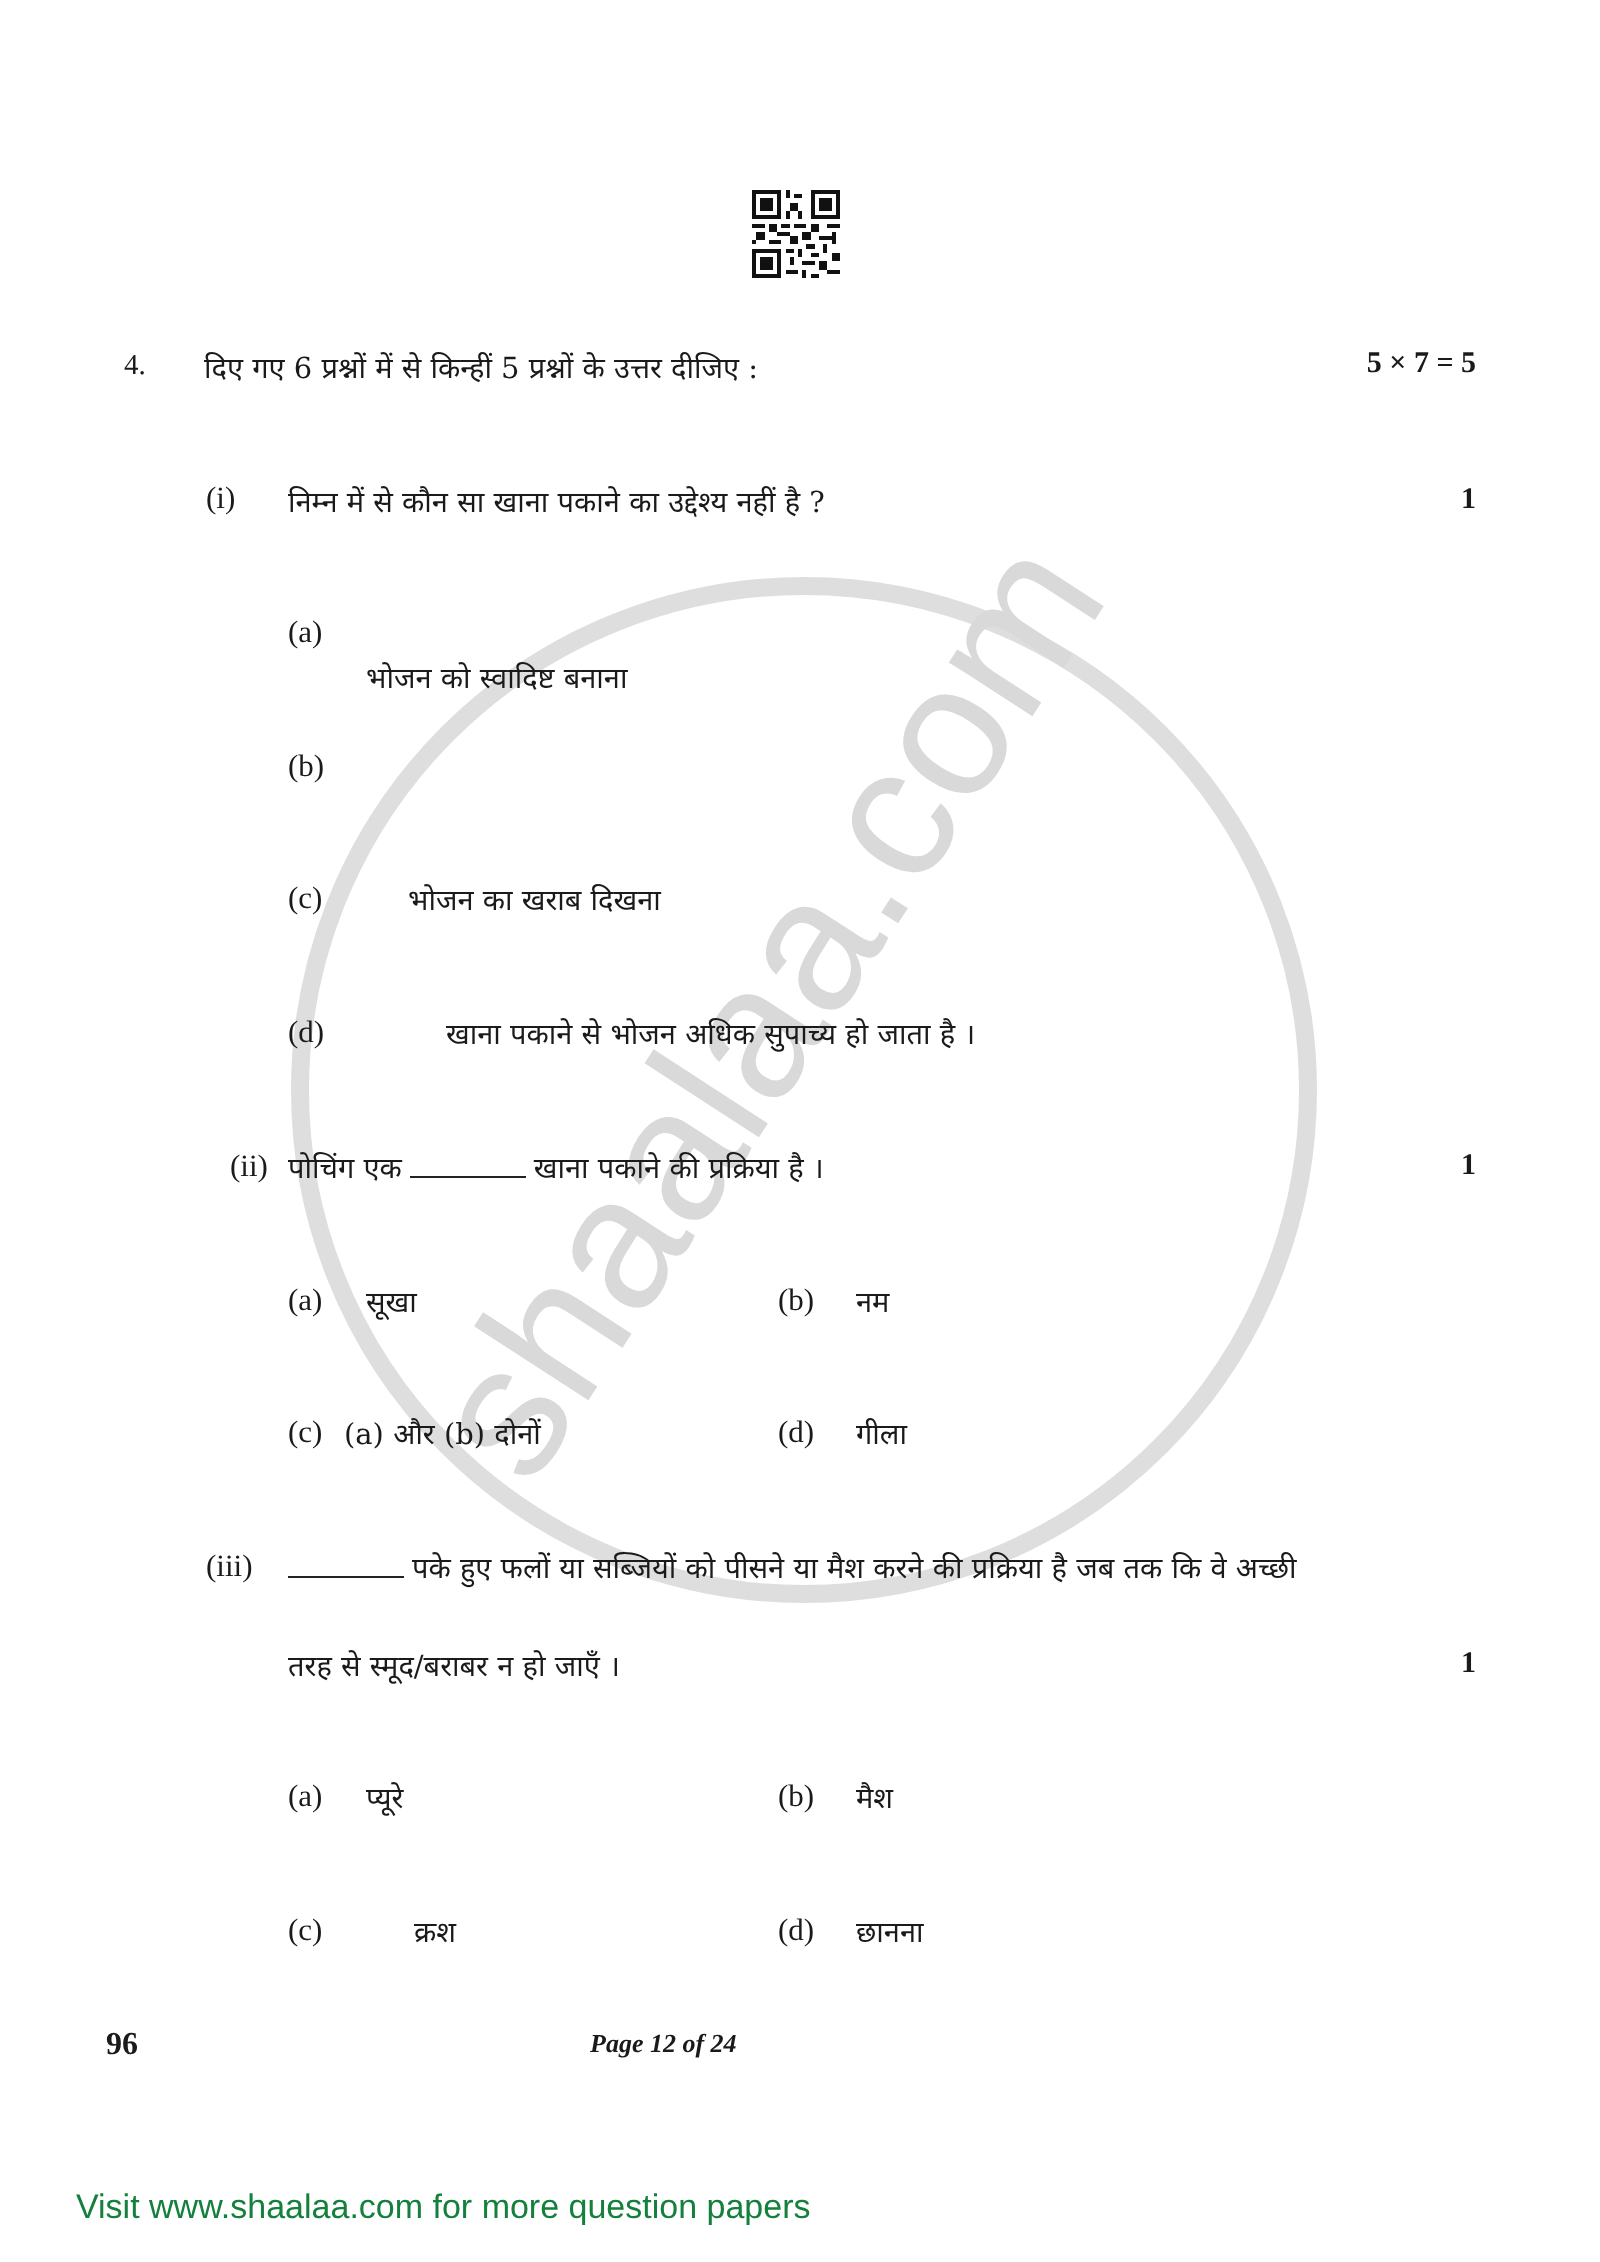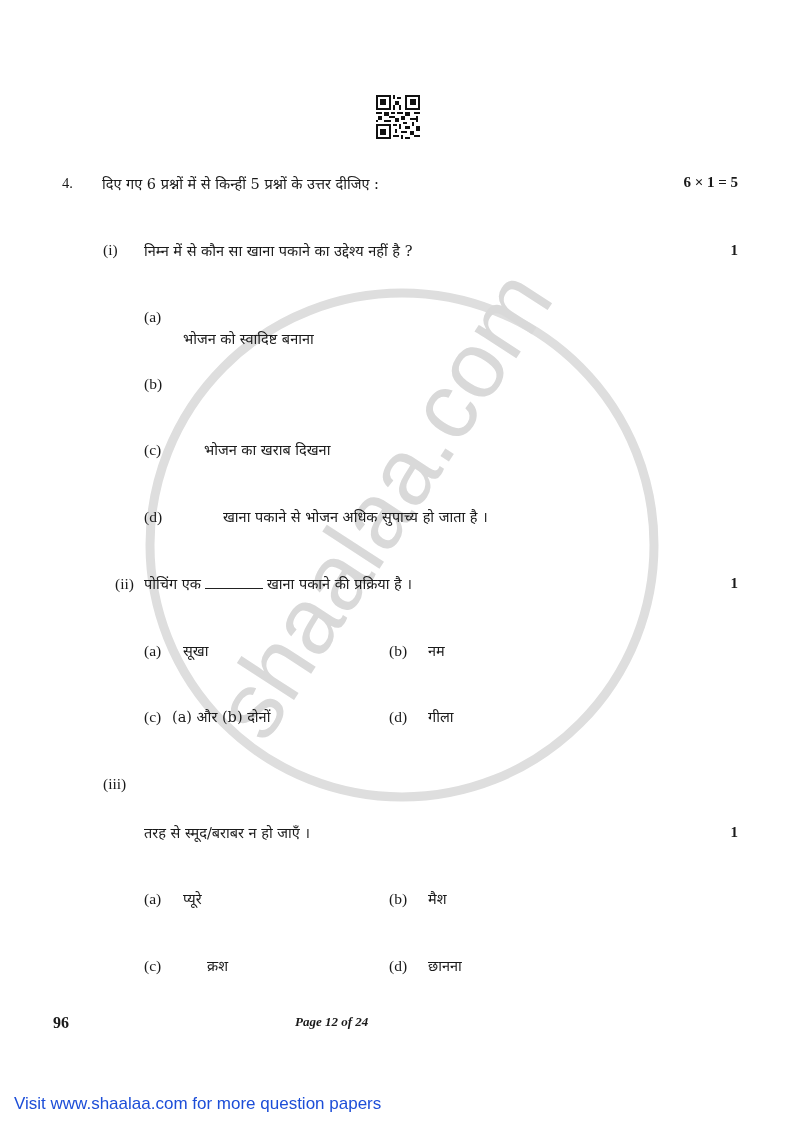"6 × 1 = 5" span.marks { text: 6 × 1 -> 5 × 7 }
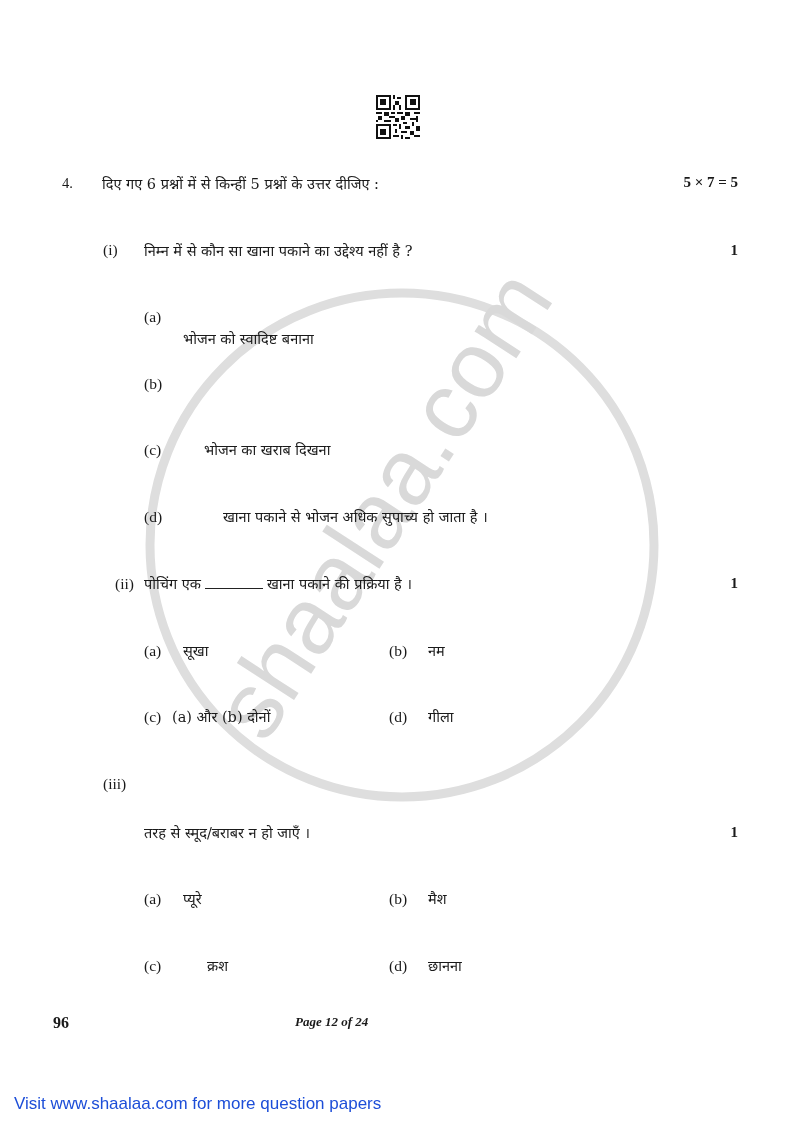"पके हुए फलों या सब्जियों" span.line { html: none -> <span> <span></span><span>पके हुए फलों या सब्जियों को पीसने या मैश करने की प्रक्रिया है जब तक कि वे अच्छी</span> </span> }
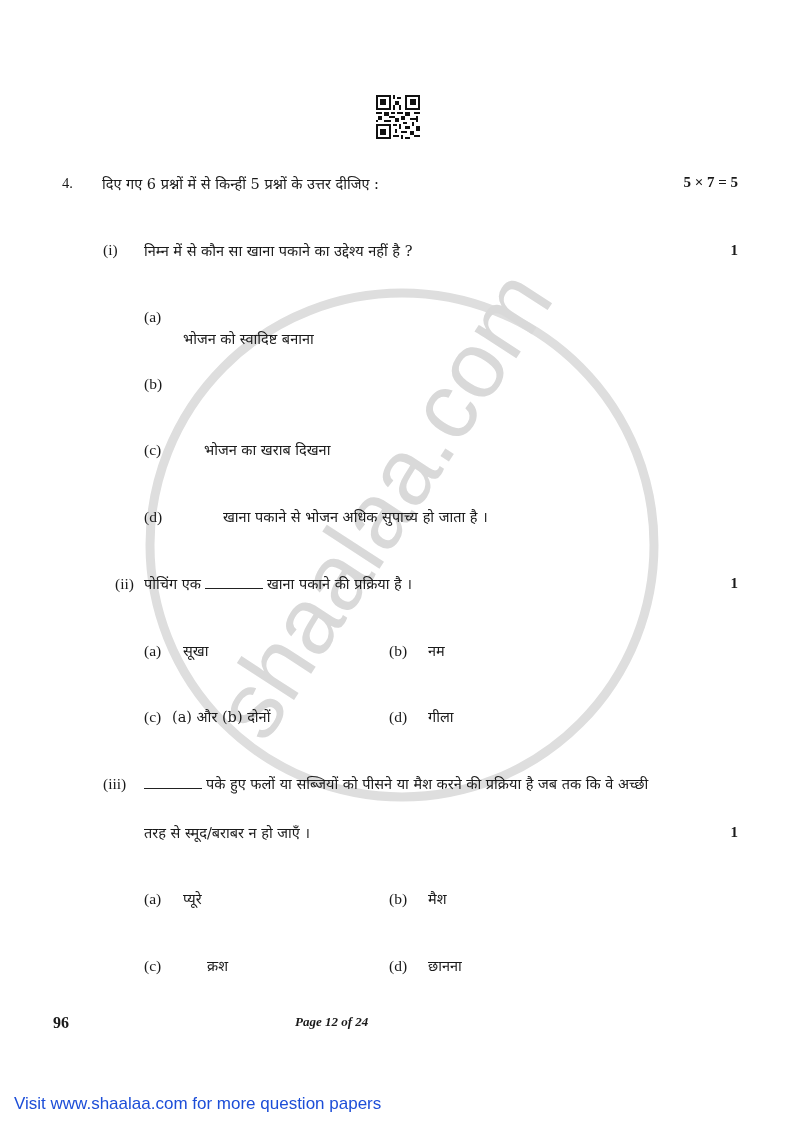"Visit www.shaalaa.com for more question" .visit { color: #1d4ed8 -> #15803d; left: 14px -> 38px }
